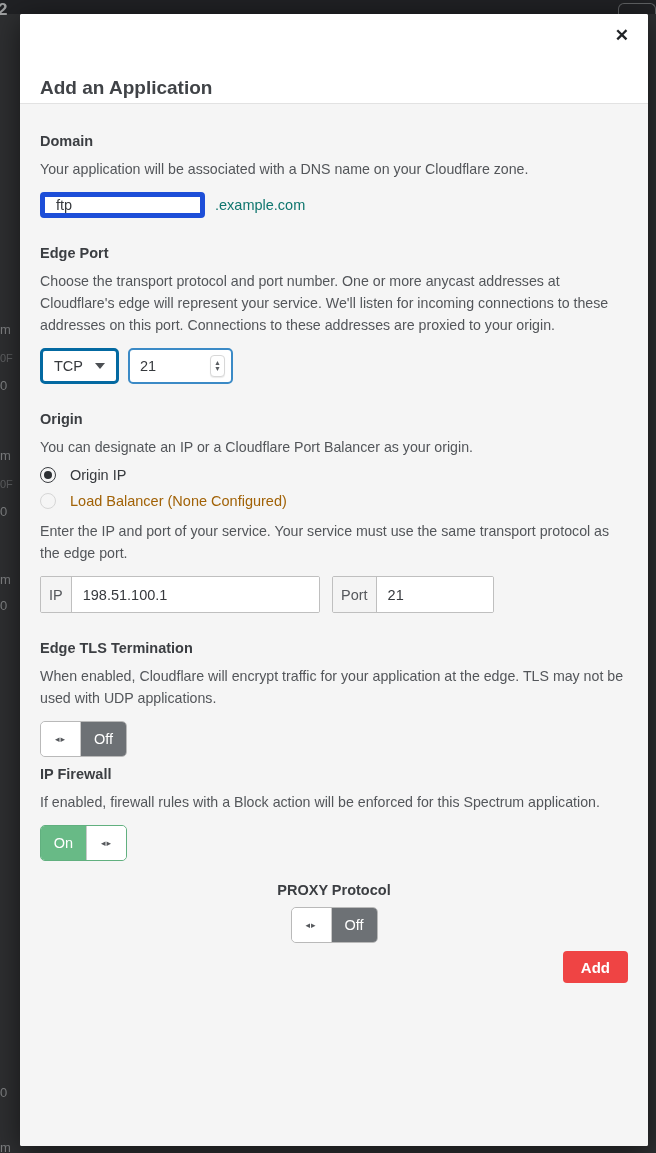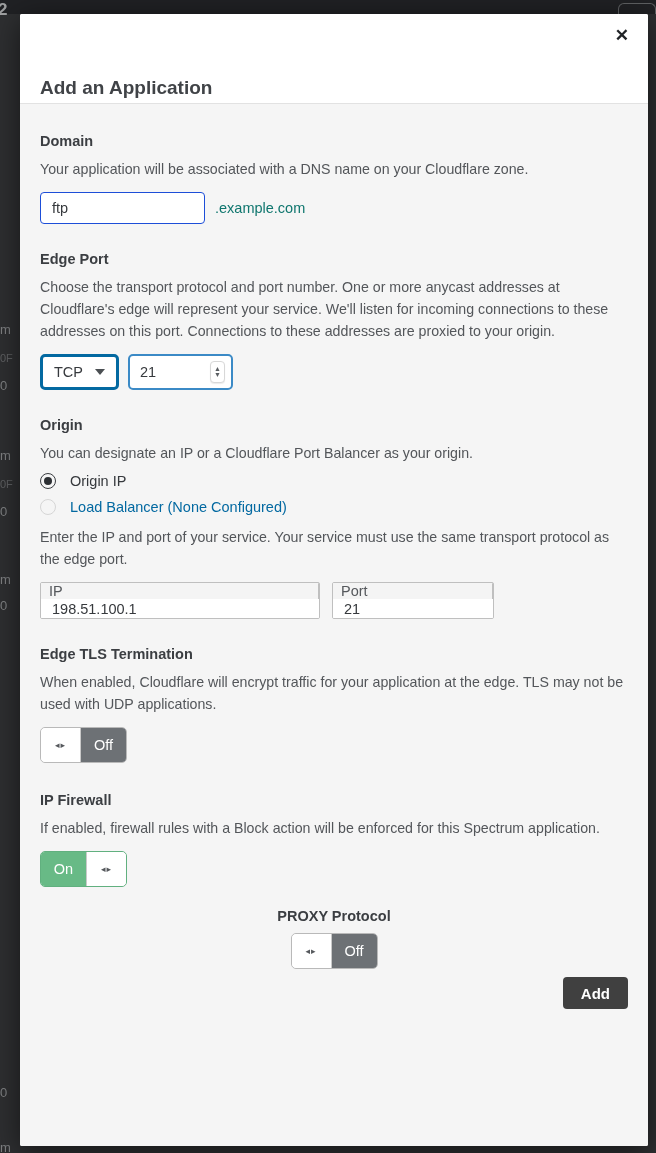"ftp" .text-input { border: 1px solid #1d4ed8 -> 5px solid #1d4ed8; padding: 15px 11px -> 8px 11px }
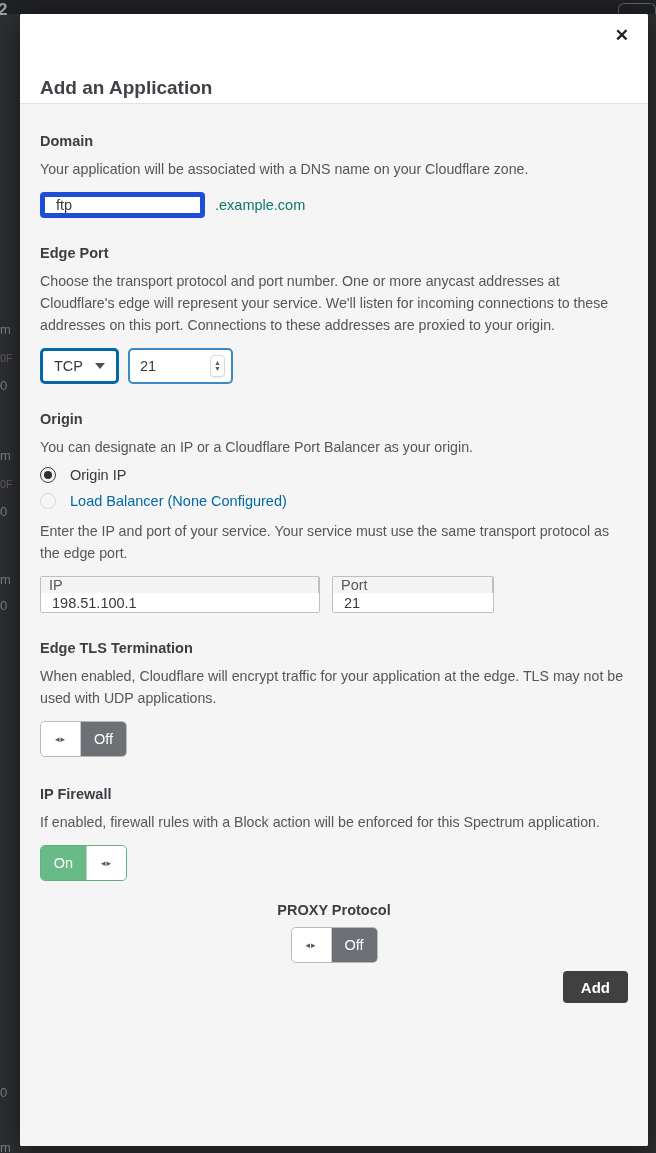"Load Balancer (None Configured)" .radio-row.disabled .radio-label { color: #0369a1 -> #a16207 }
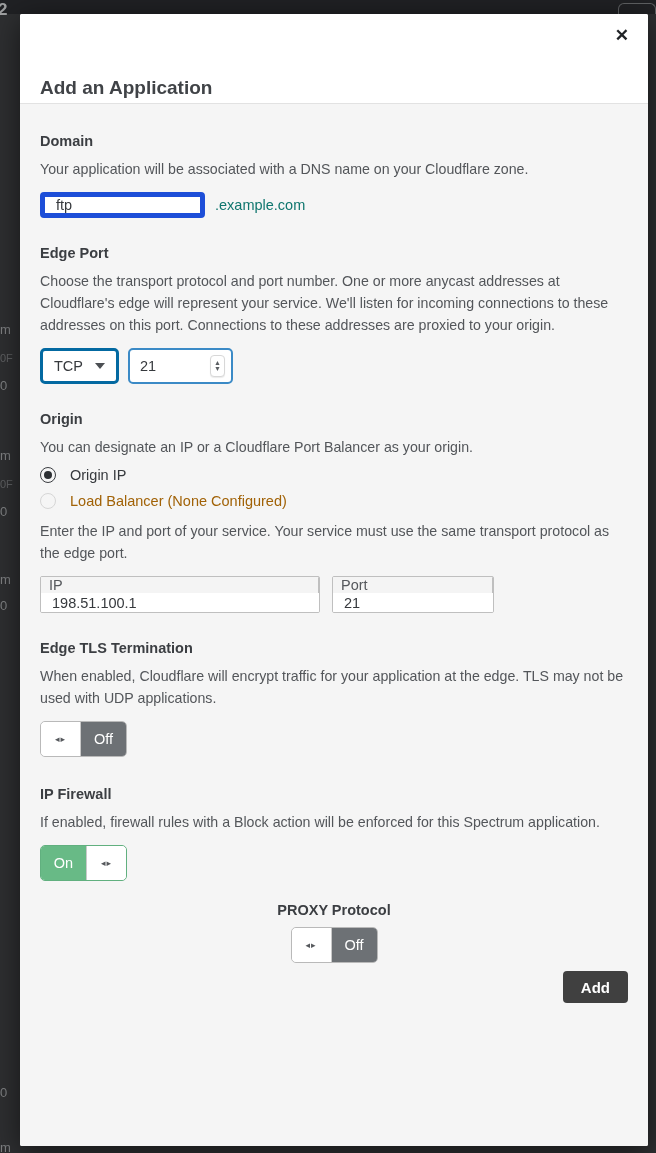"IP" .prefix-group { flex-direction: column -> none }
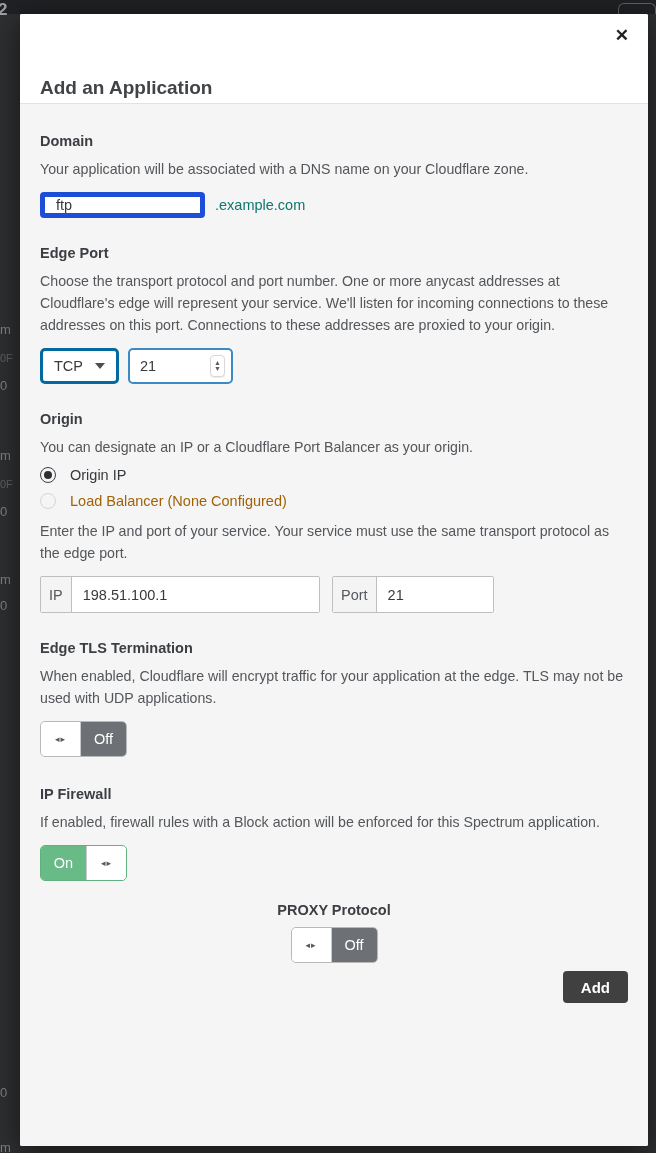"IP Firewall" div.section { margin-top: 28px -> 8px }
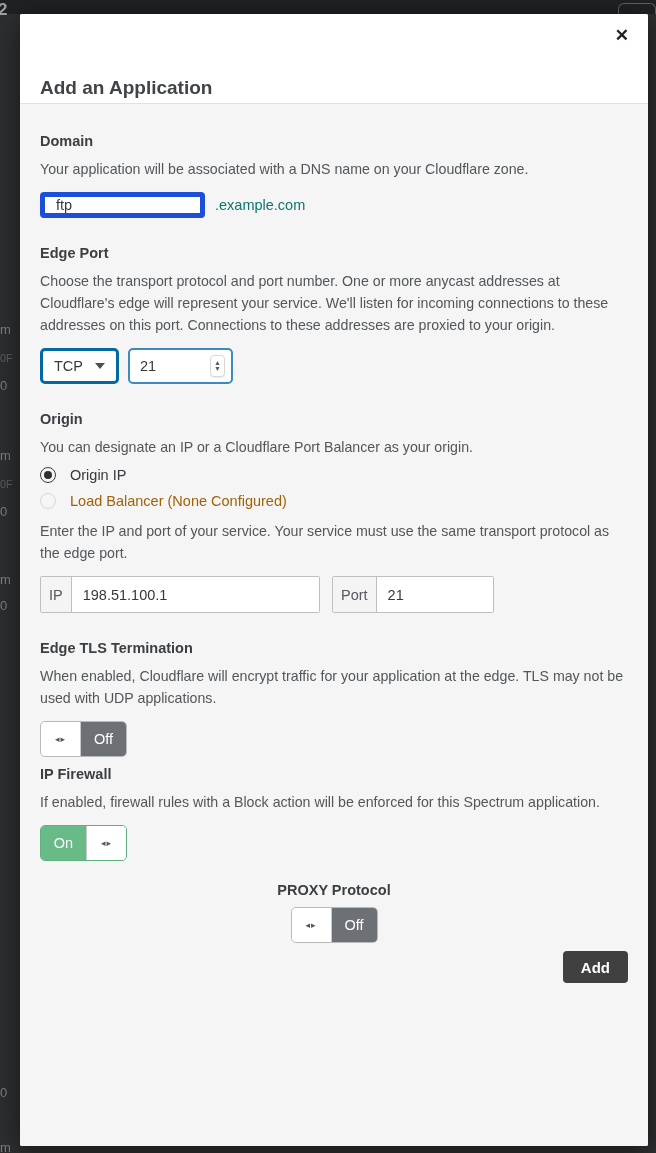"Add" .add-button { background: #404040 -> #ef4444 }
